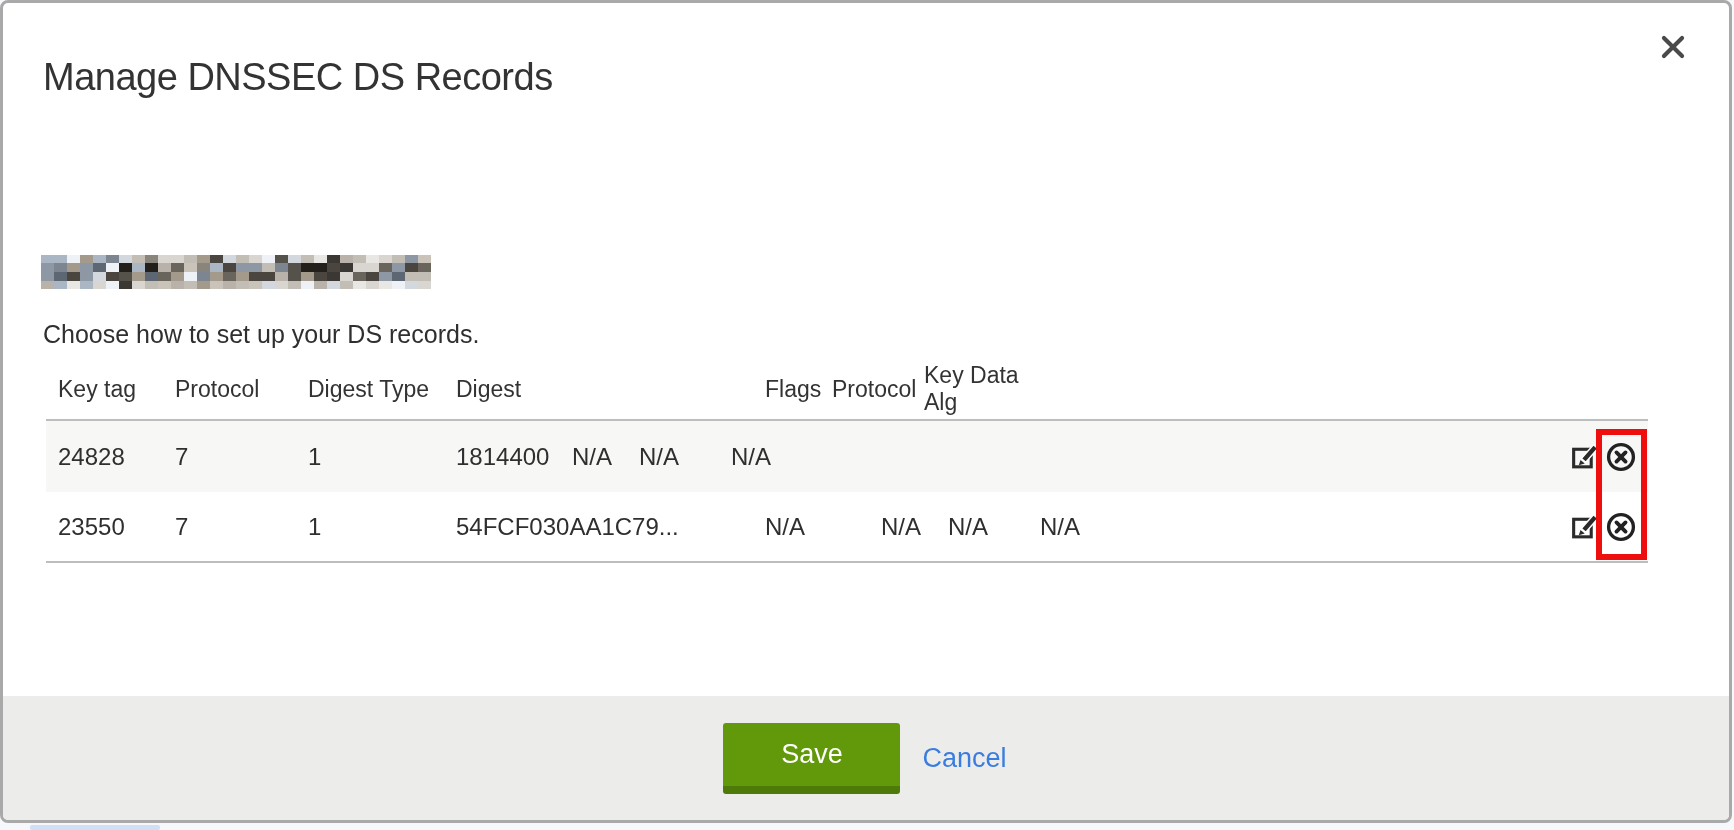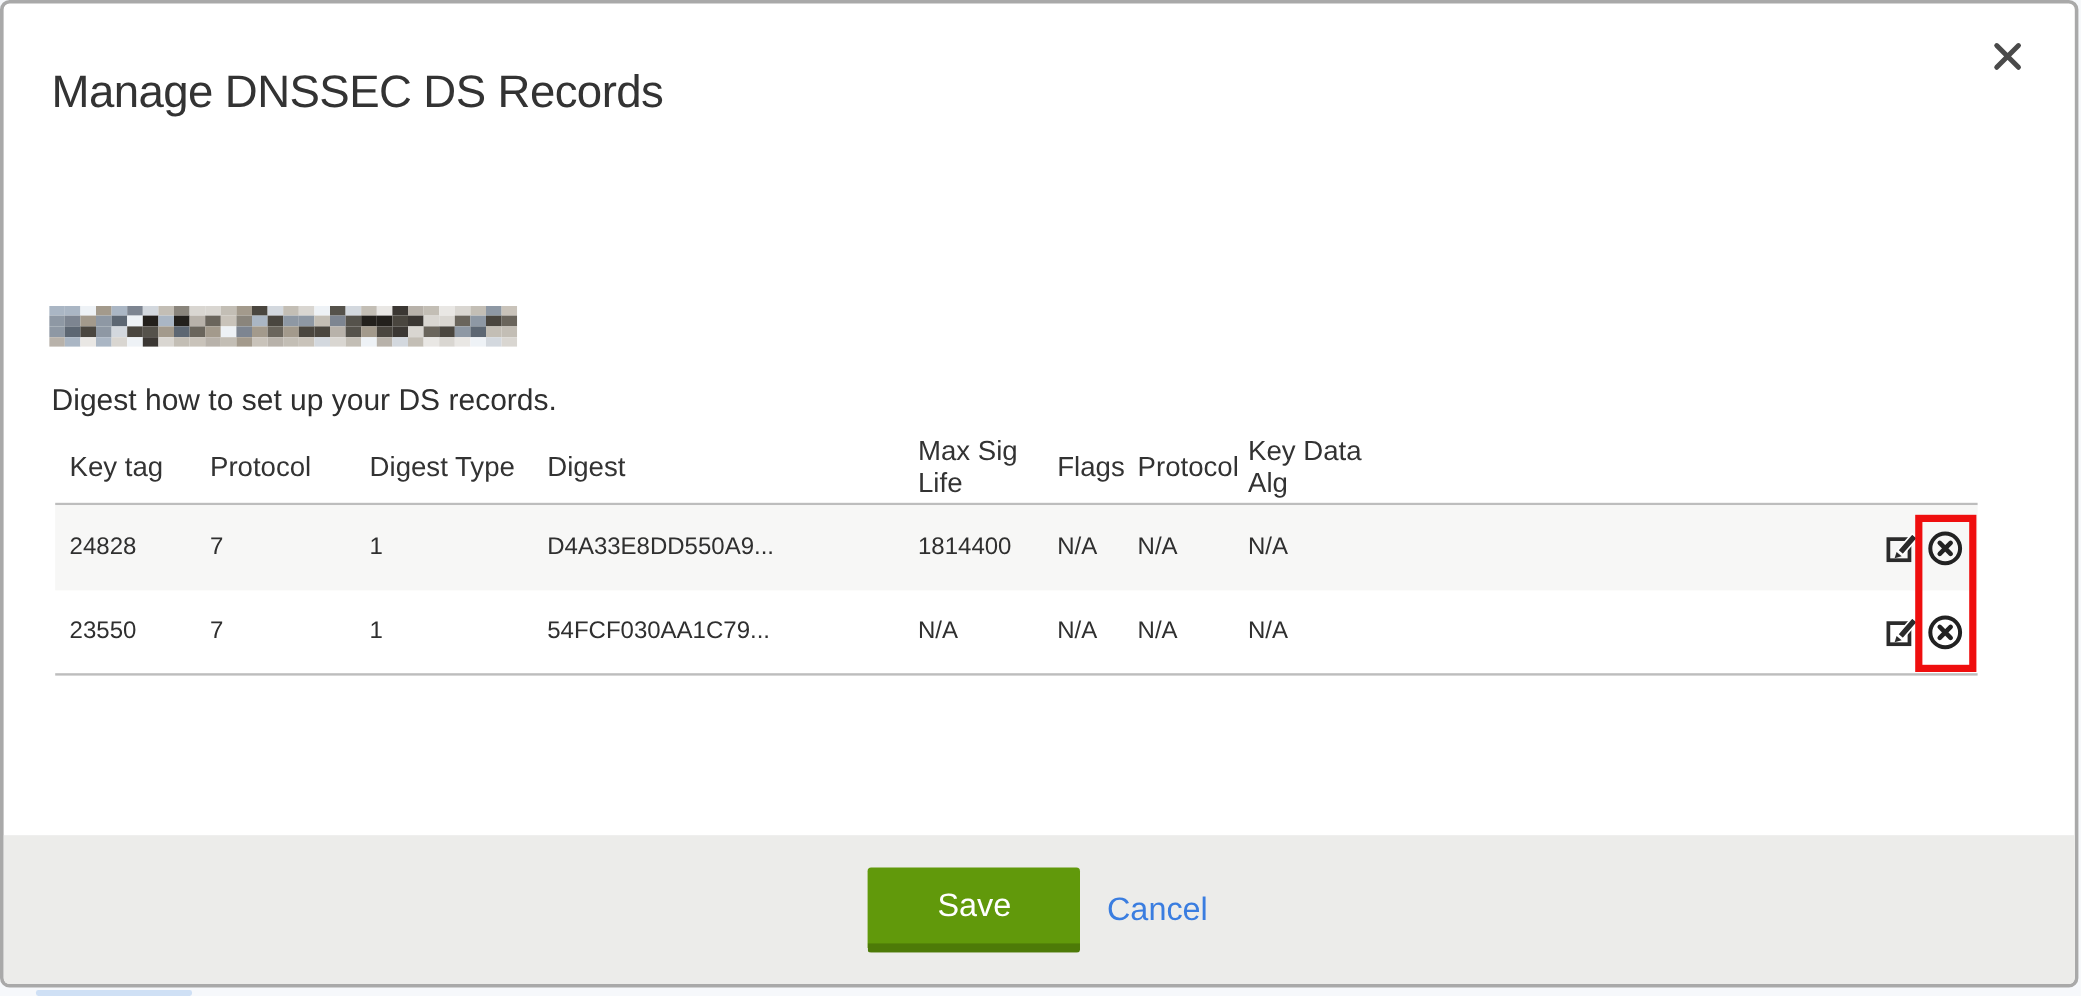"Digest how to set up" div.instruction { text: Digest -> Choose }
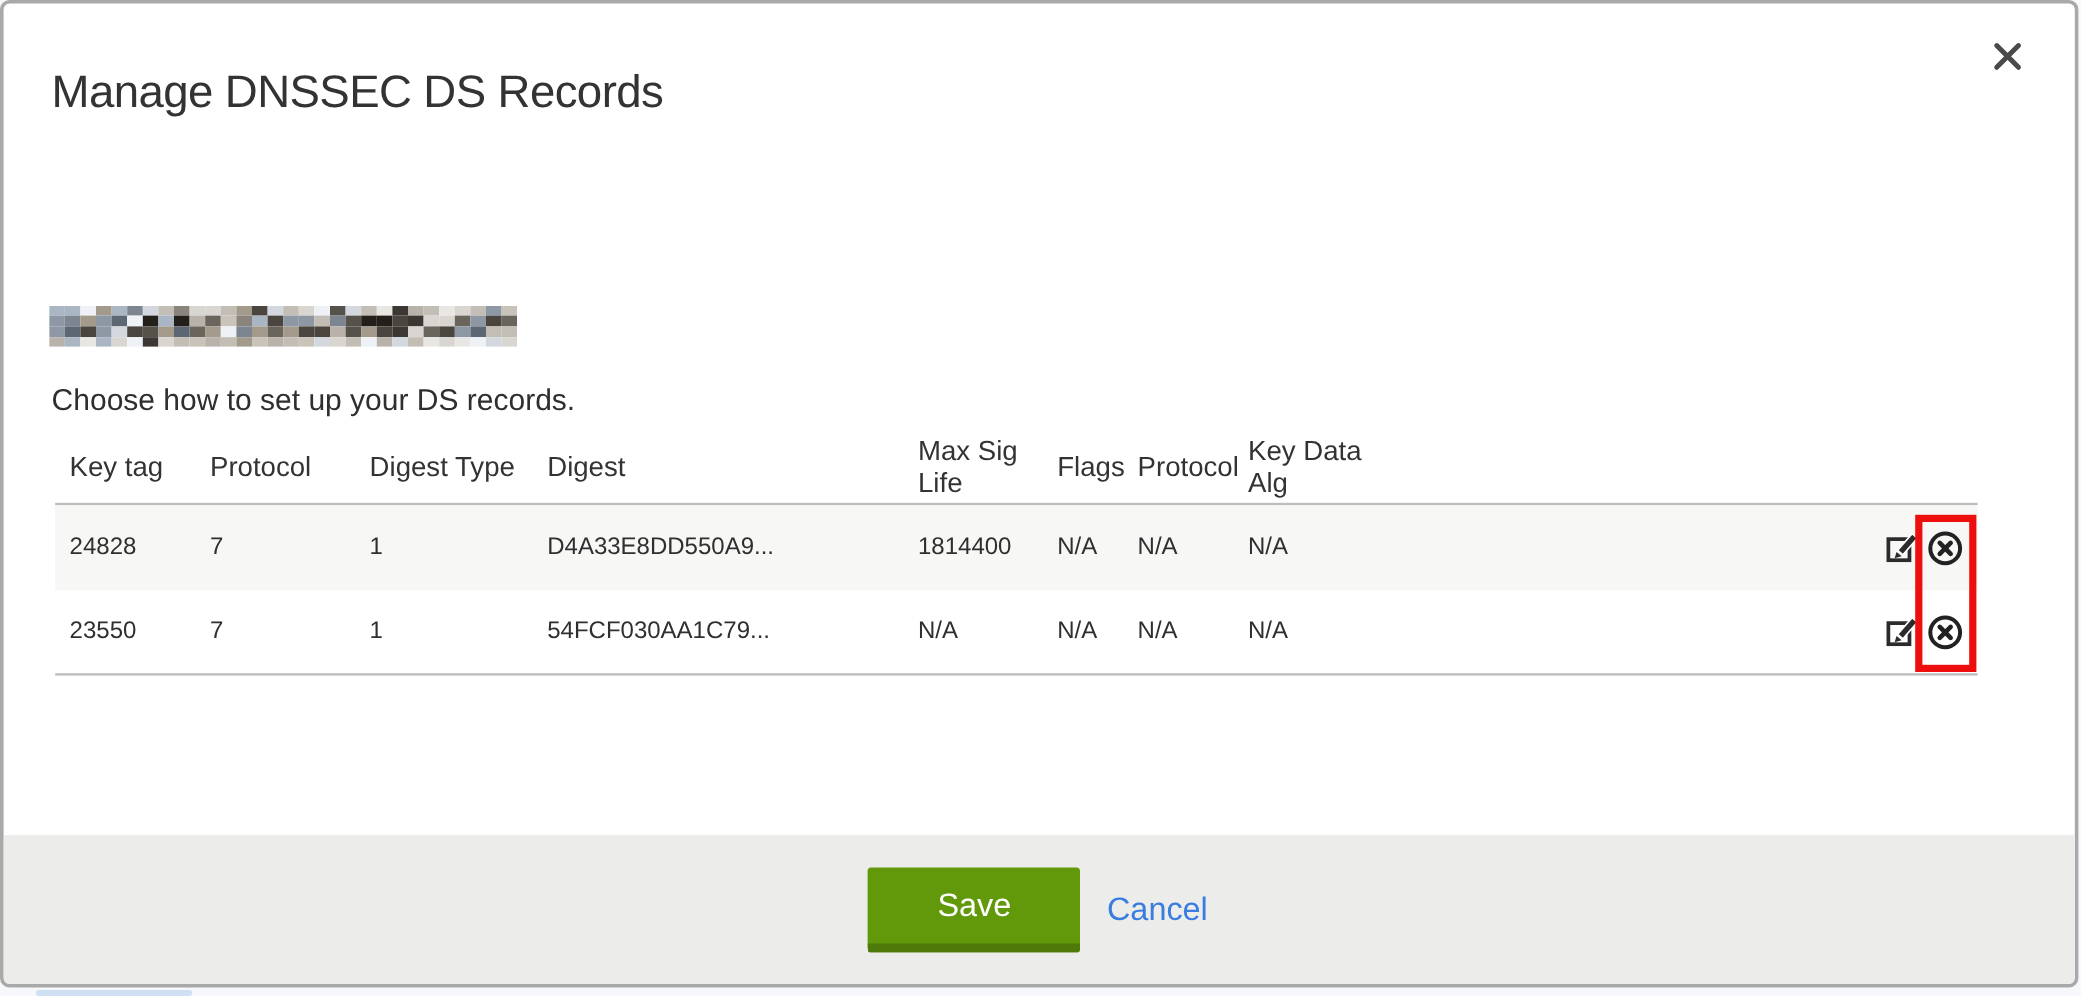"Max Sig Life" div.c5 { html: <div>Max Sig Life</div> -> none }
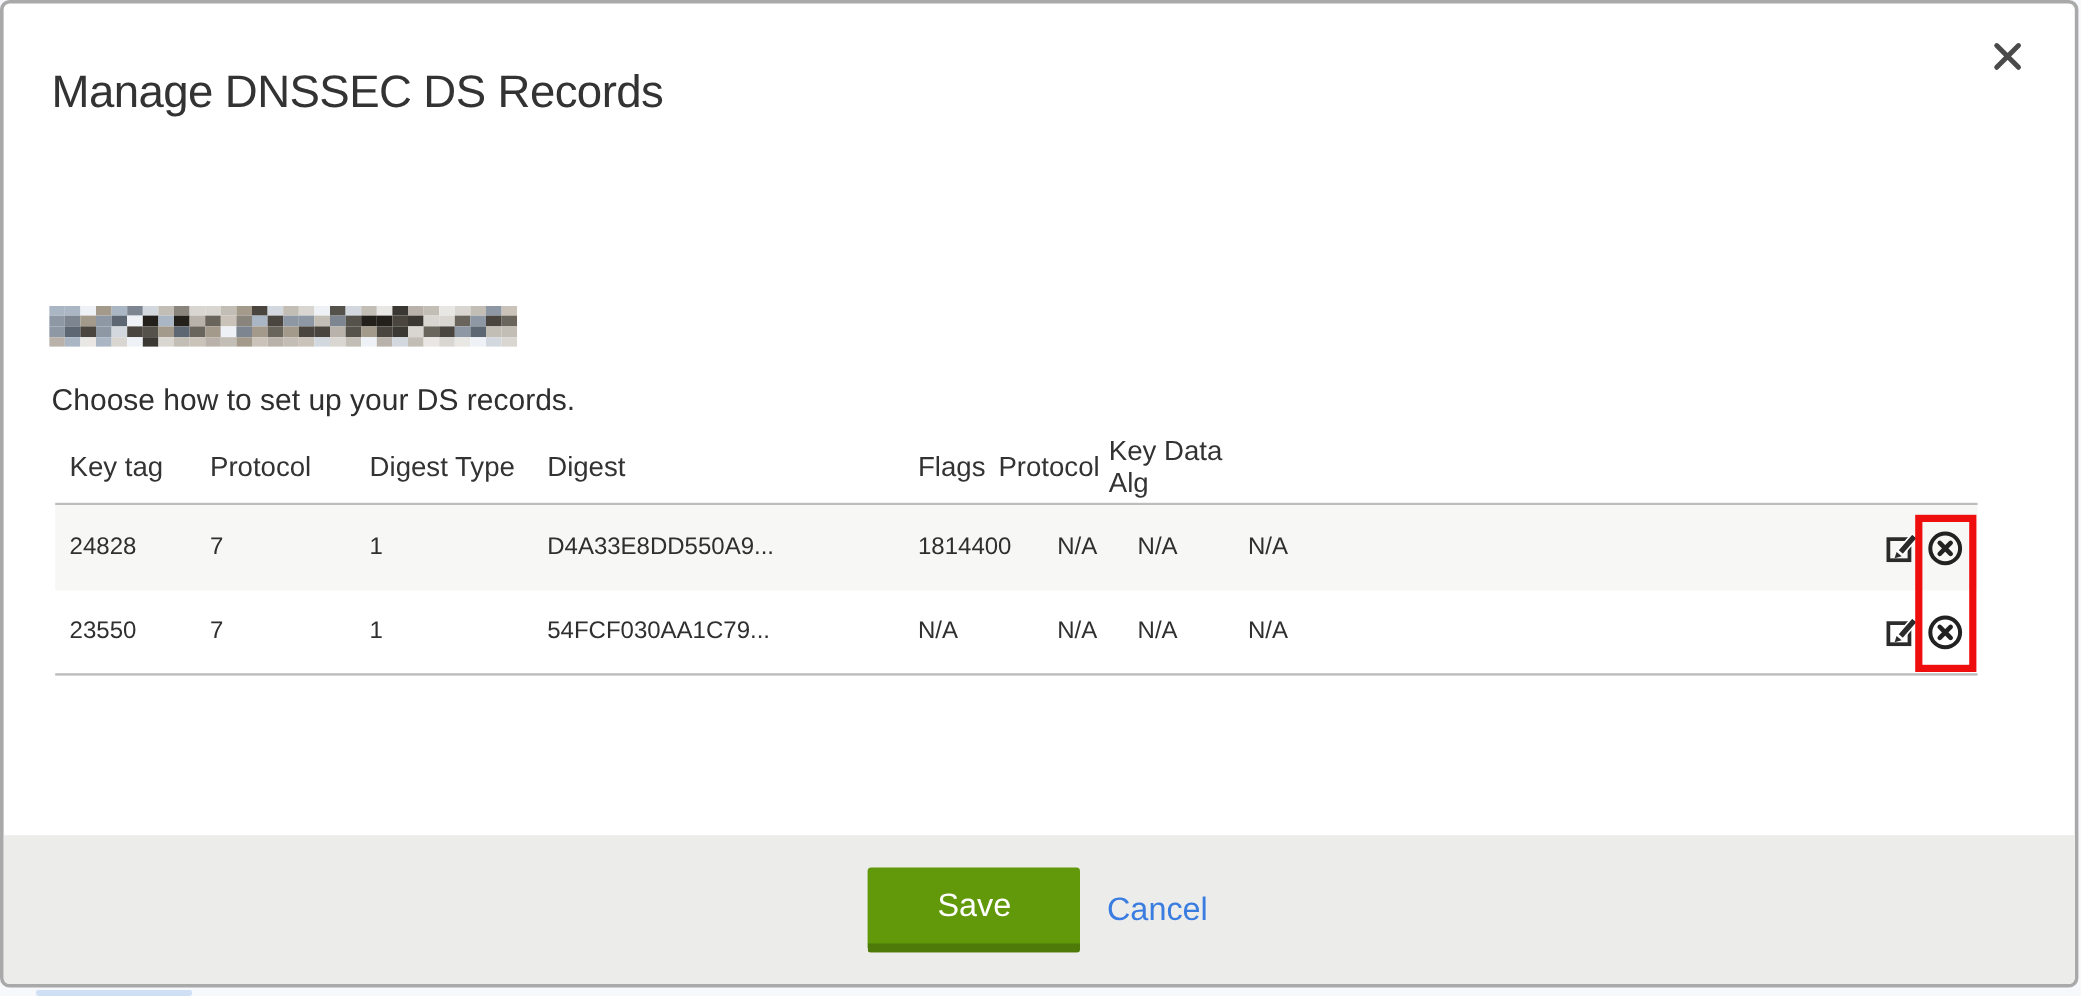"24828" .t-row { font-size: 20px -> 24px }
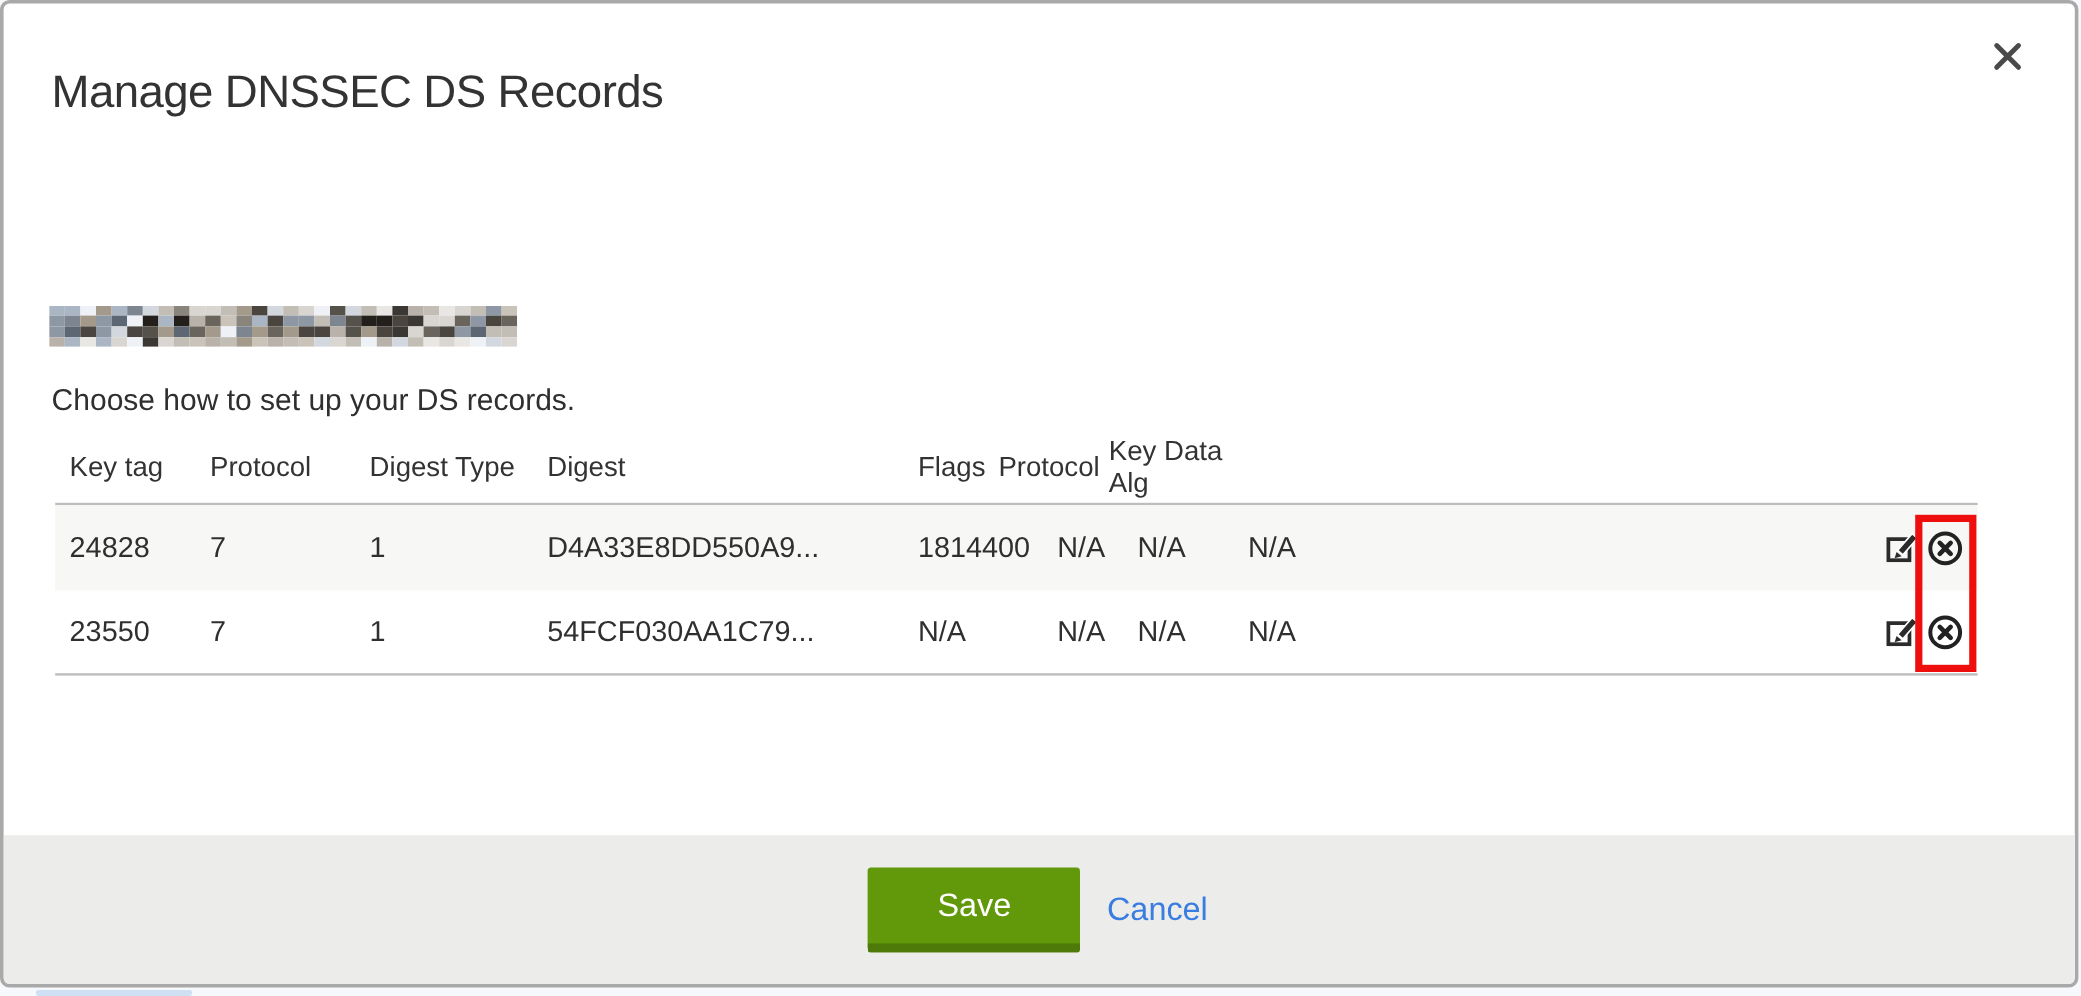"D4A33E8DD550A9..." div.c4 { html: <div>D4A33E8DD550A9...</div> -> none }
